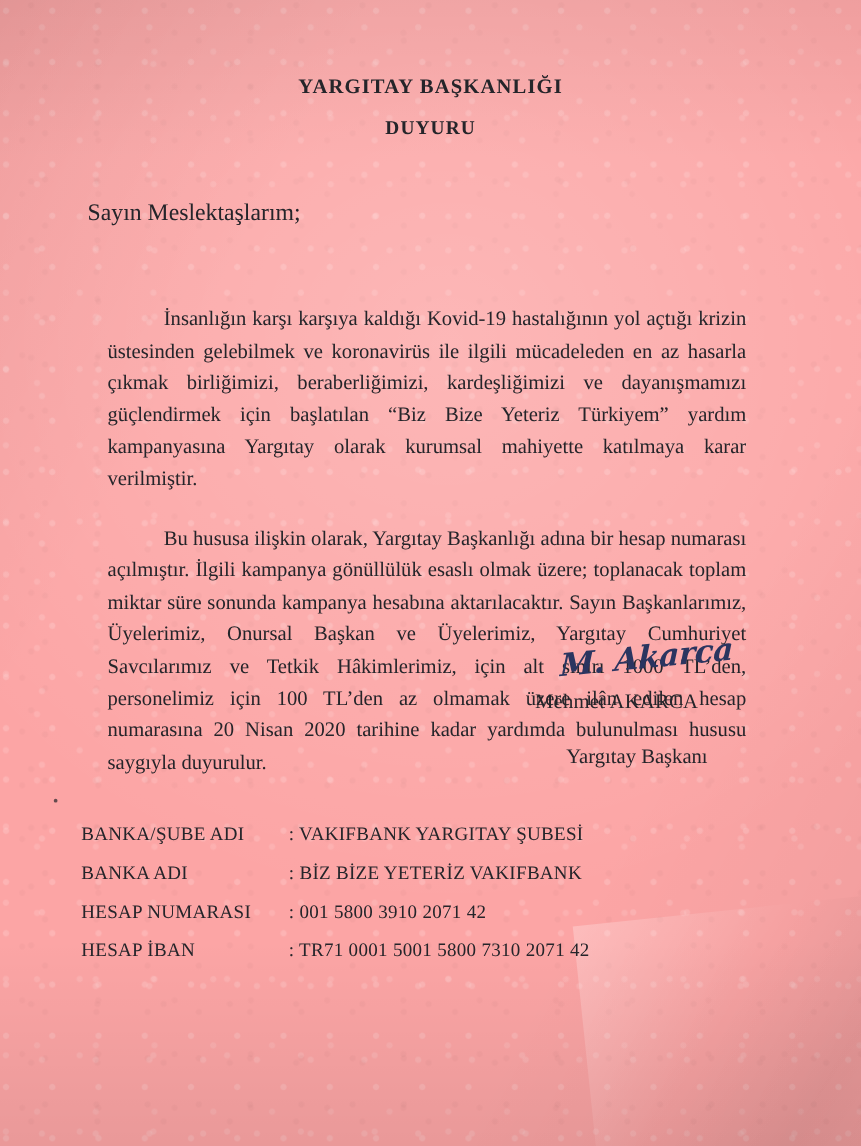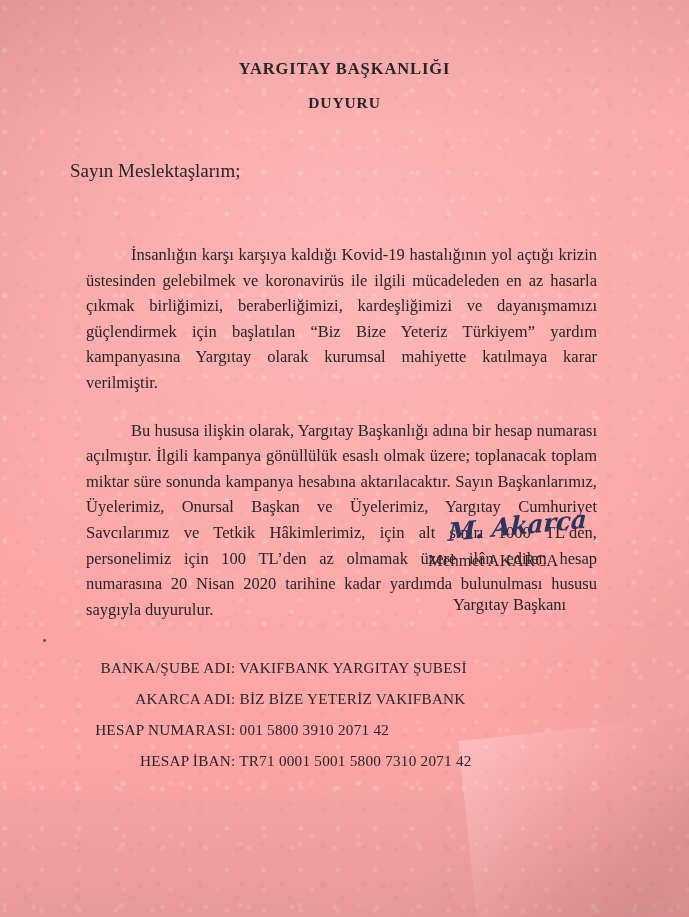"BANKA/ŞUBE ADI" .bank-row { text-align: right -> none }
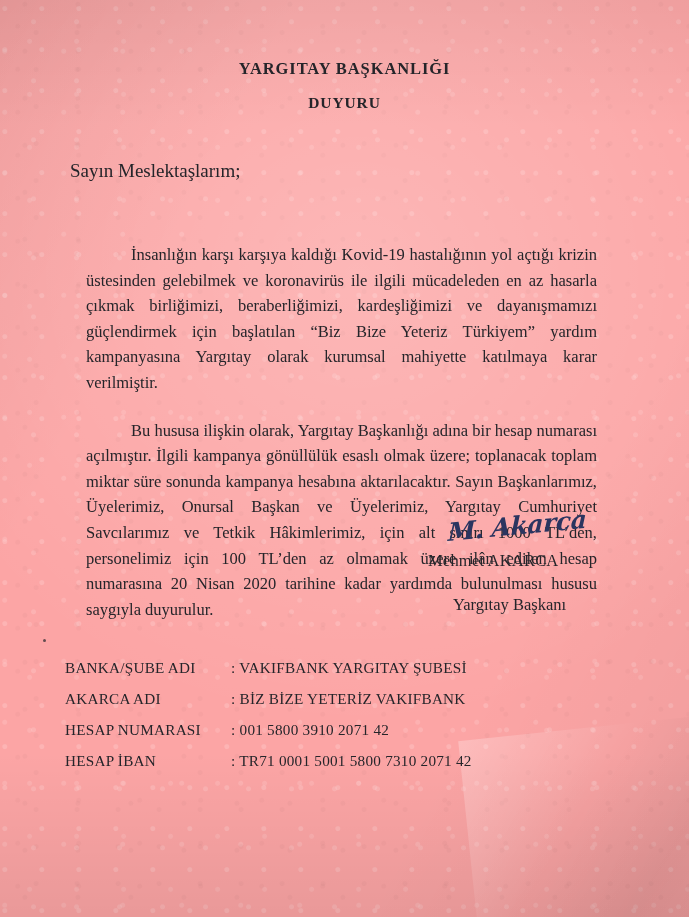"AKARCA ADI" span.bank-label { text: AKARCA -> BANKA }
